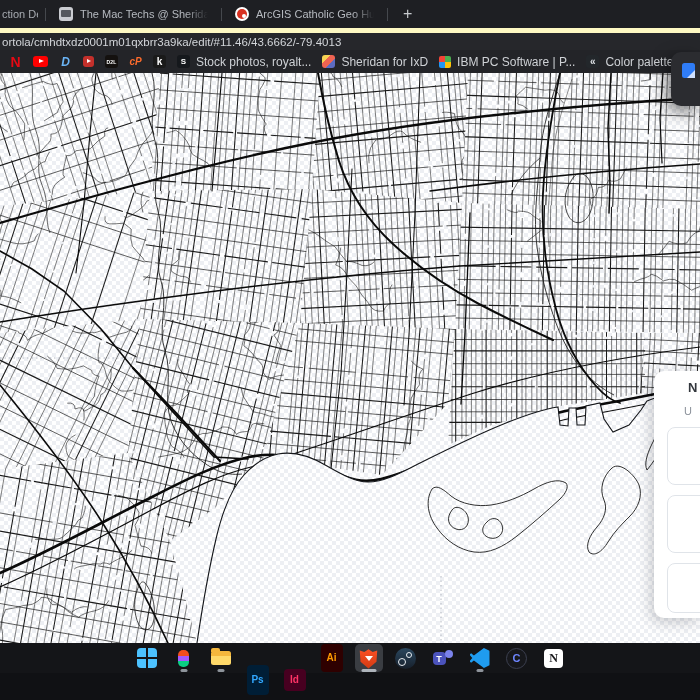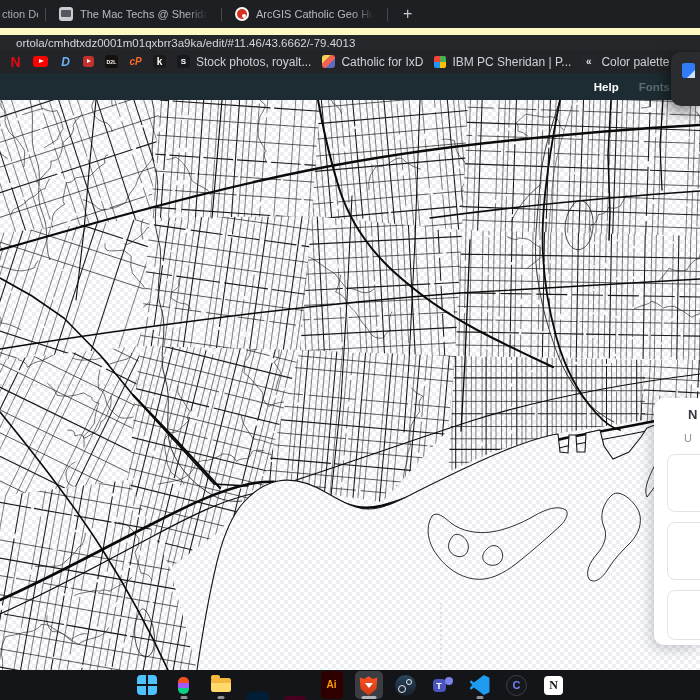"ortola/cmhdtxdz0001m01qxbrr3a9ka/edit/#1" .urlbar { border-top: 7px solid #fef9c3 -> 5px solid #fef9c3; padding-left: 16px -> 2px }
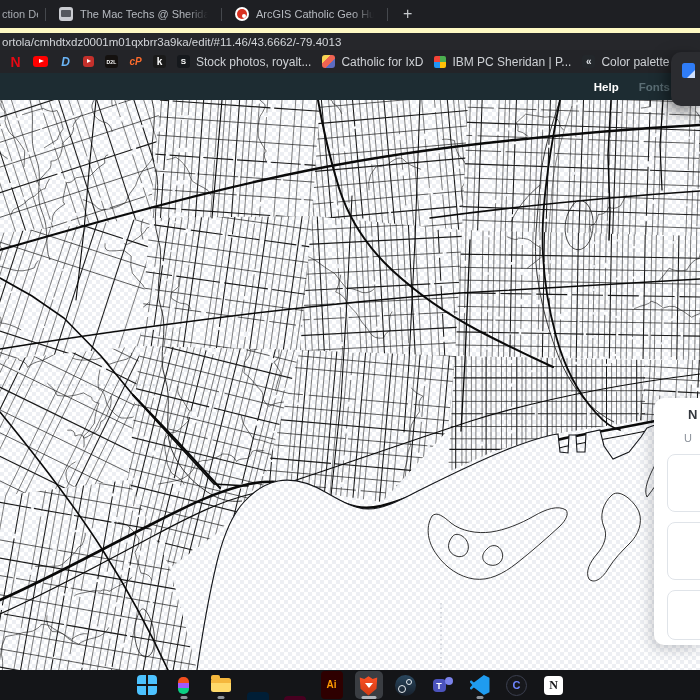"Catholic for IxD" span.bm-label { text: Catholic -> Sheridan }
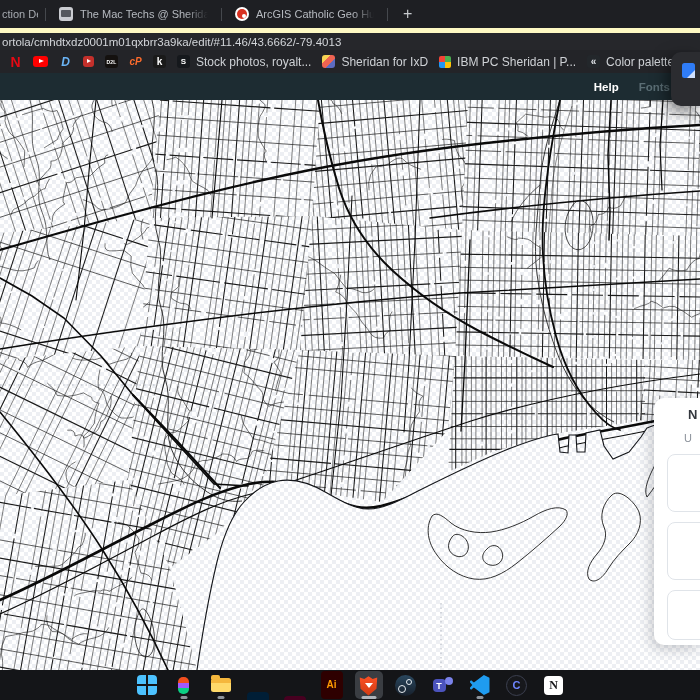"IBM PC Sheridan | P..." span.bm-label { text: Sheridan -> Software }
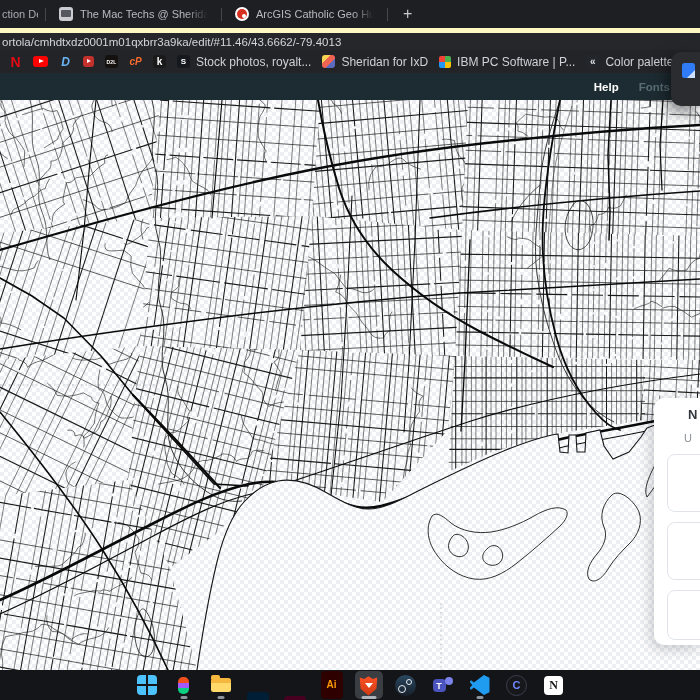"Help" div.studiobar { html: <div> <span>Help</span> <span>Fonts</span> </div> -> none }
